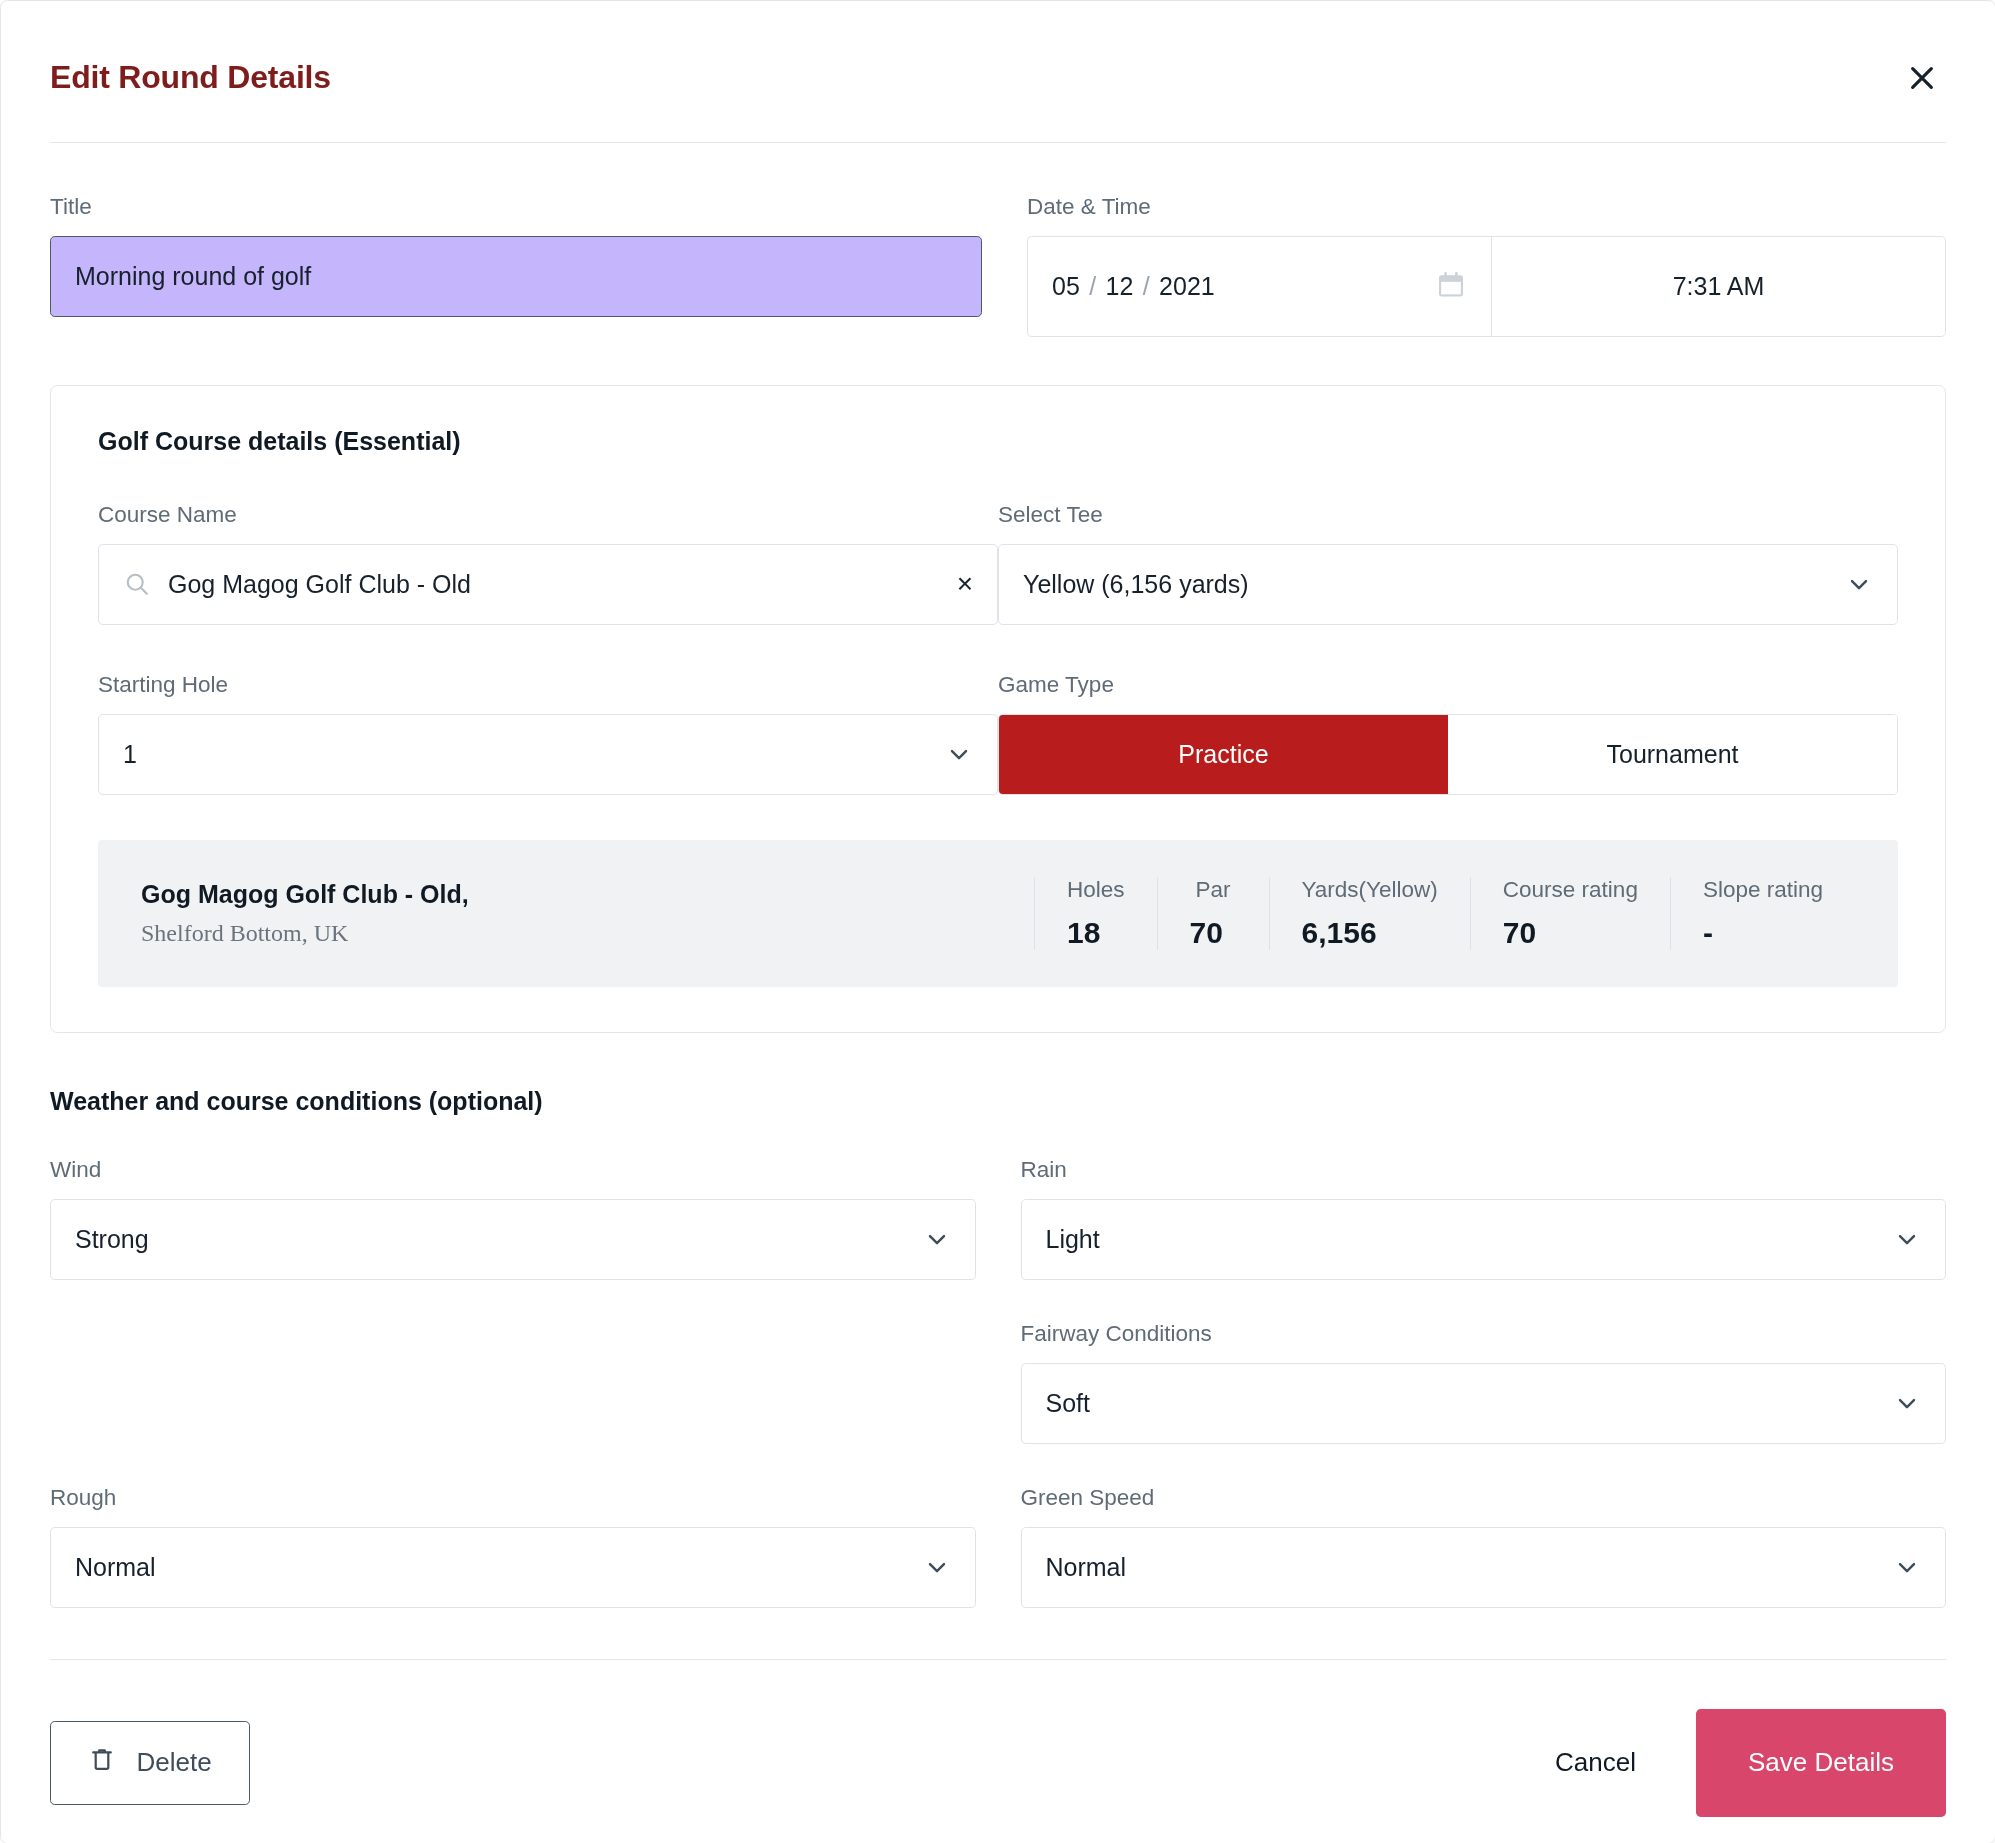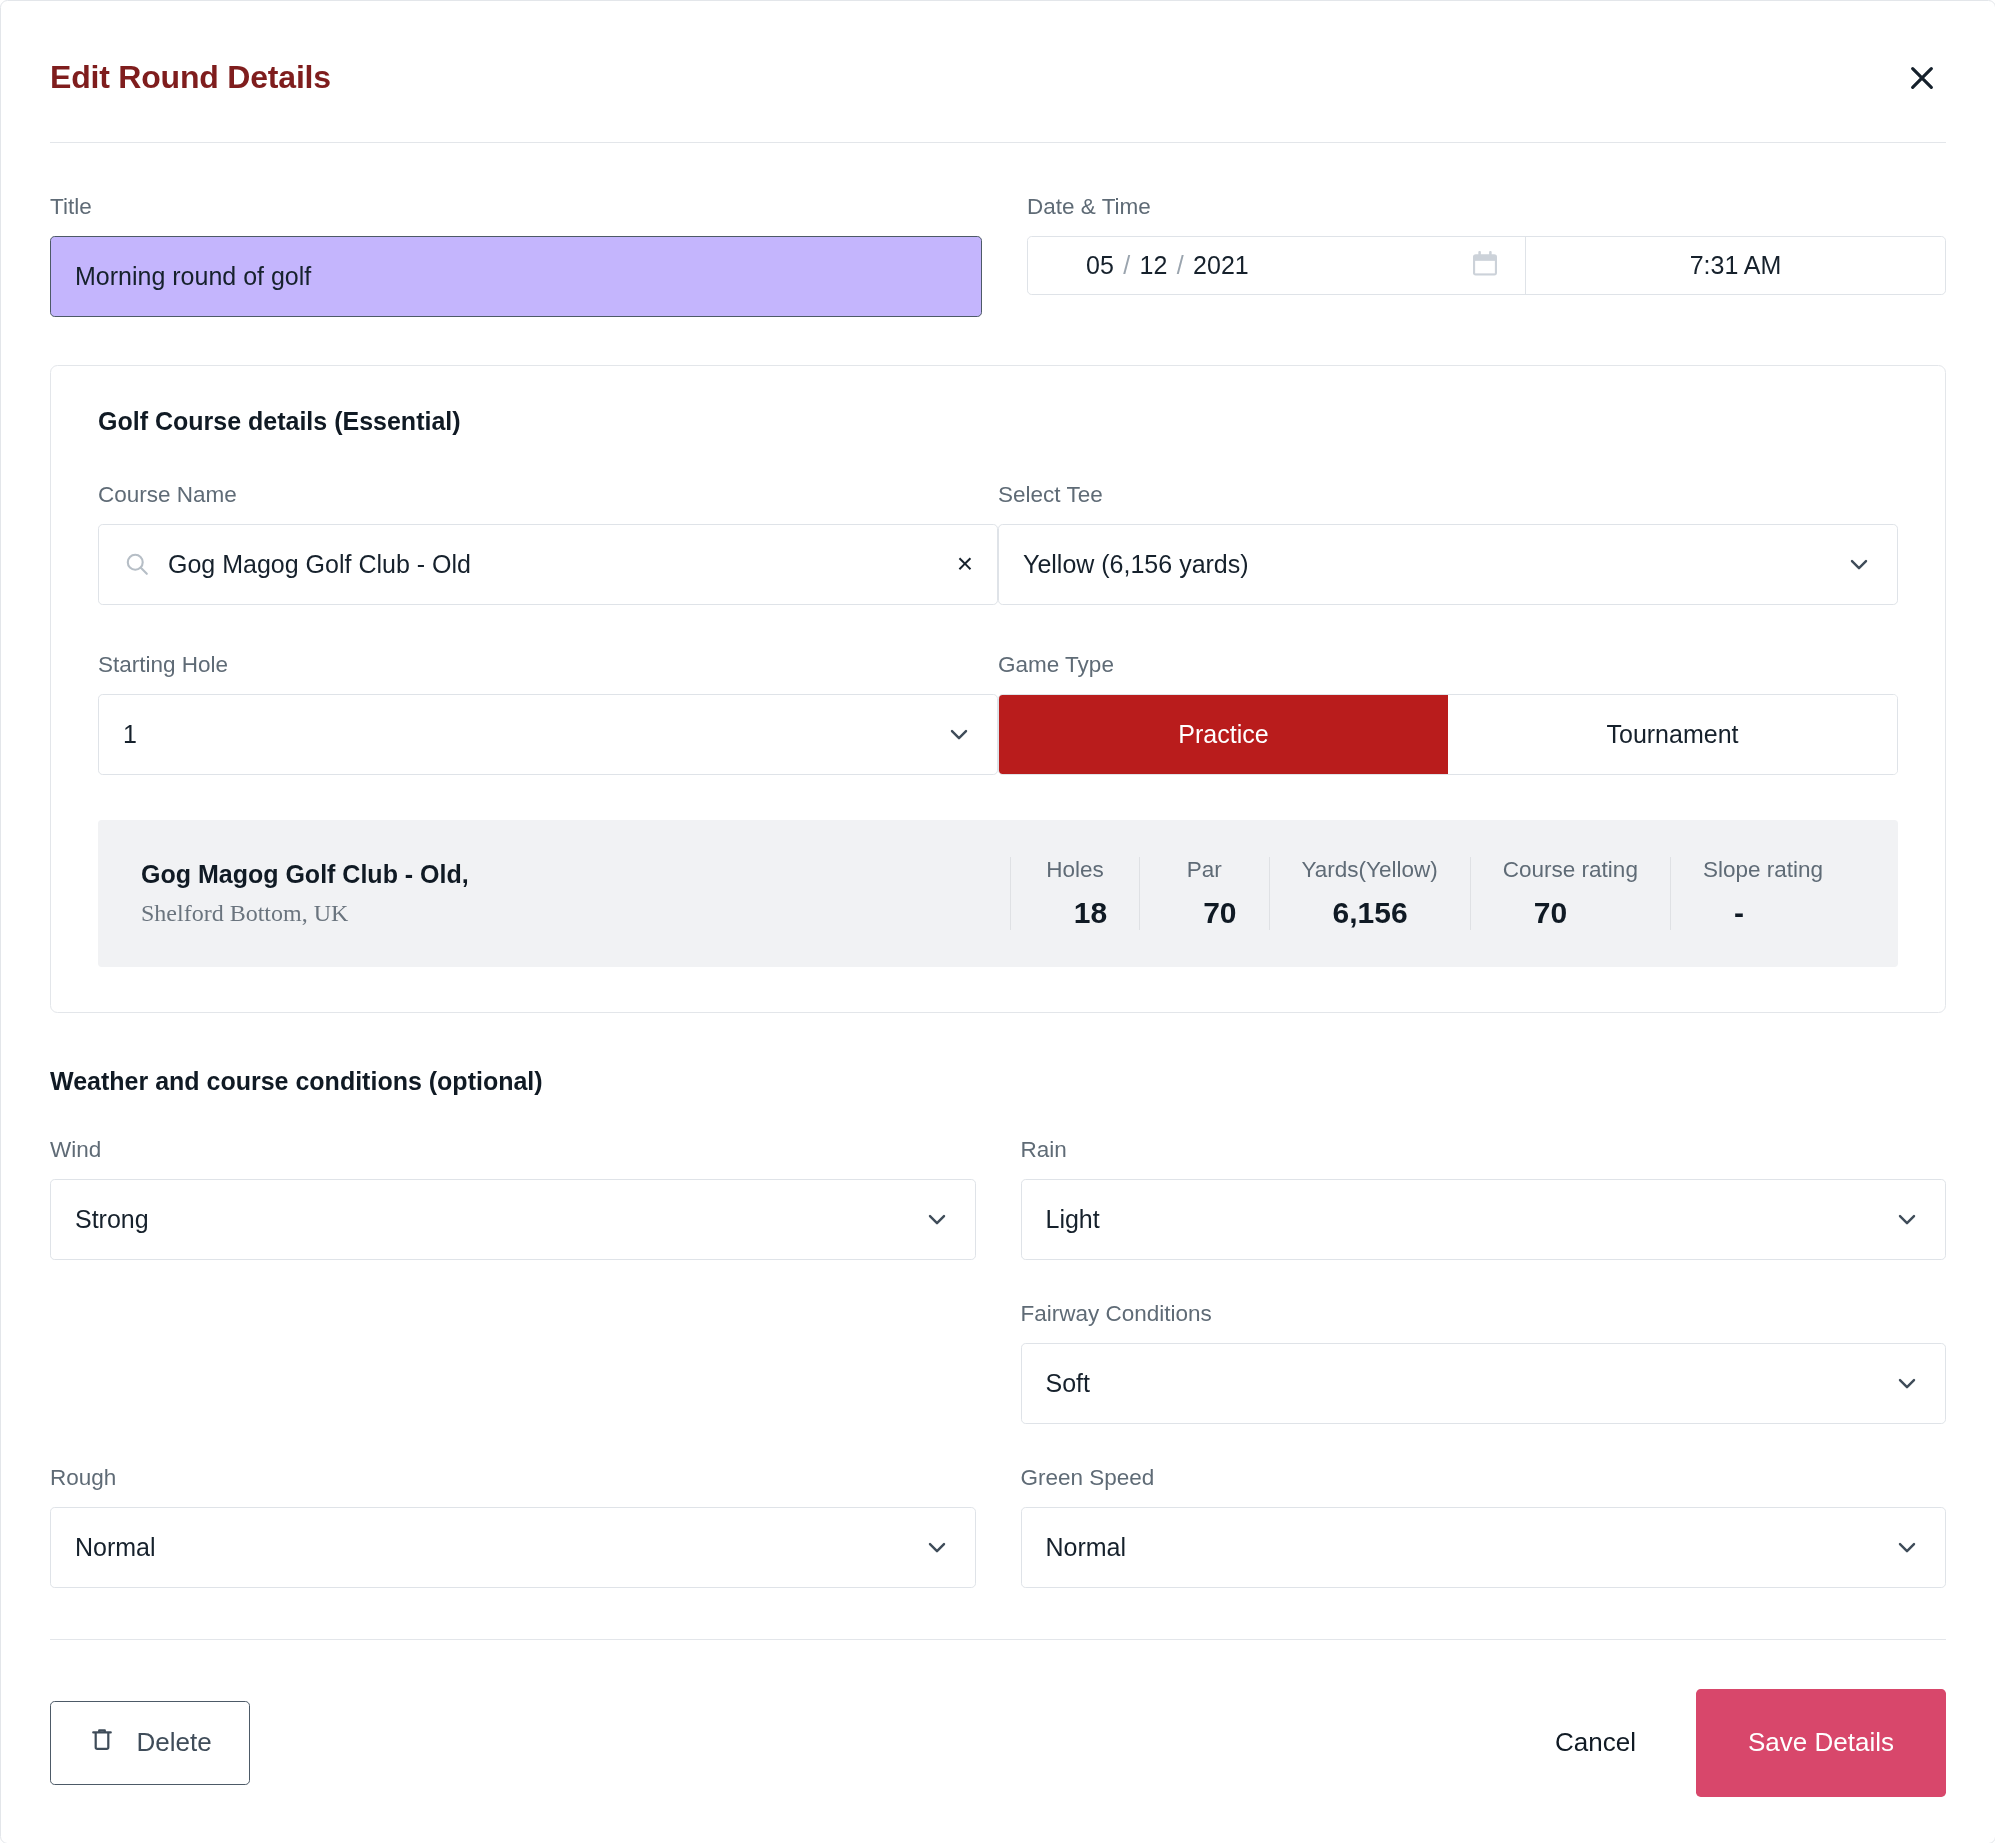"05" .datetime-wrap { height: 59px -> 101px; padding-left: 34px -> none }
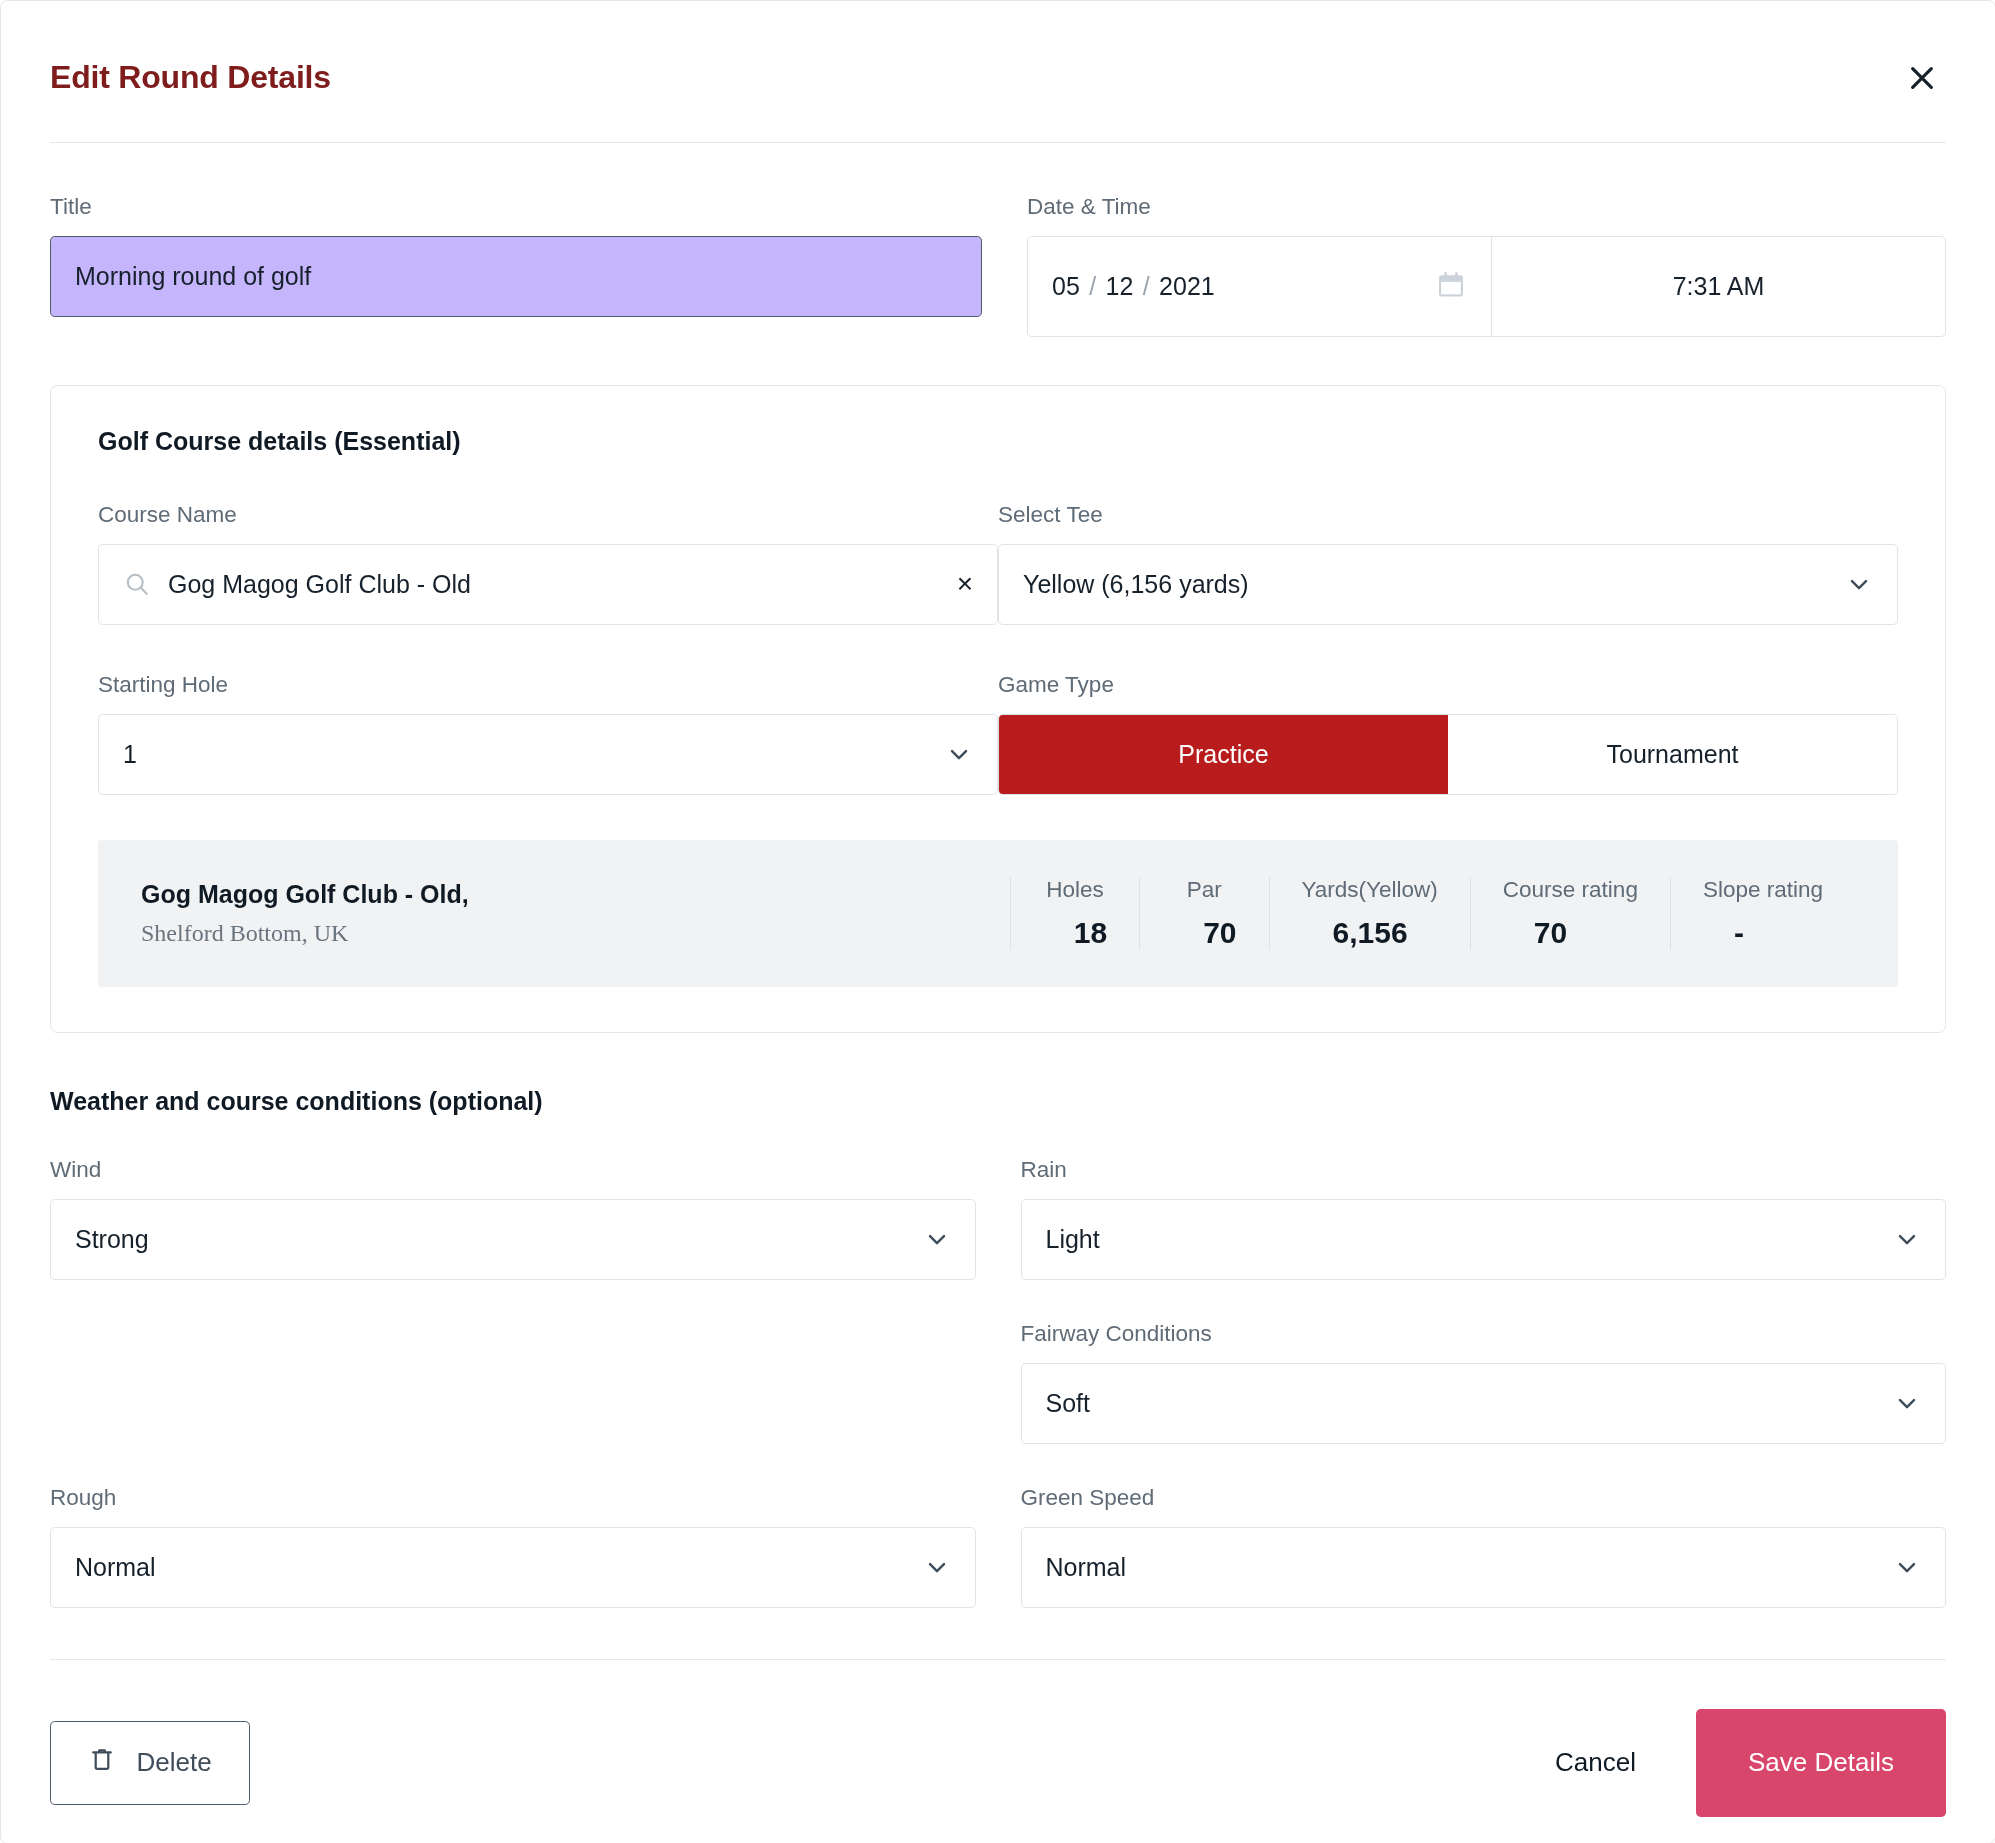"18" .stat .v { margin-left: 31px -> none }
